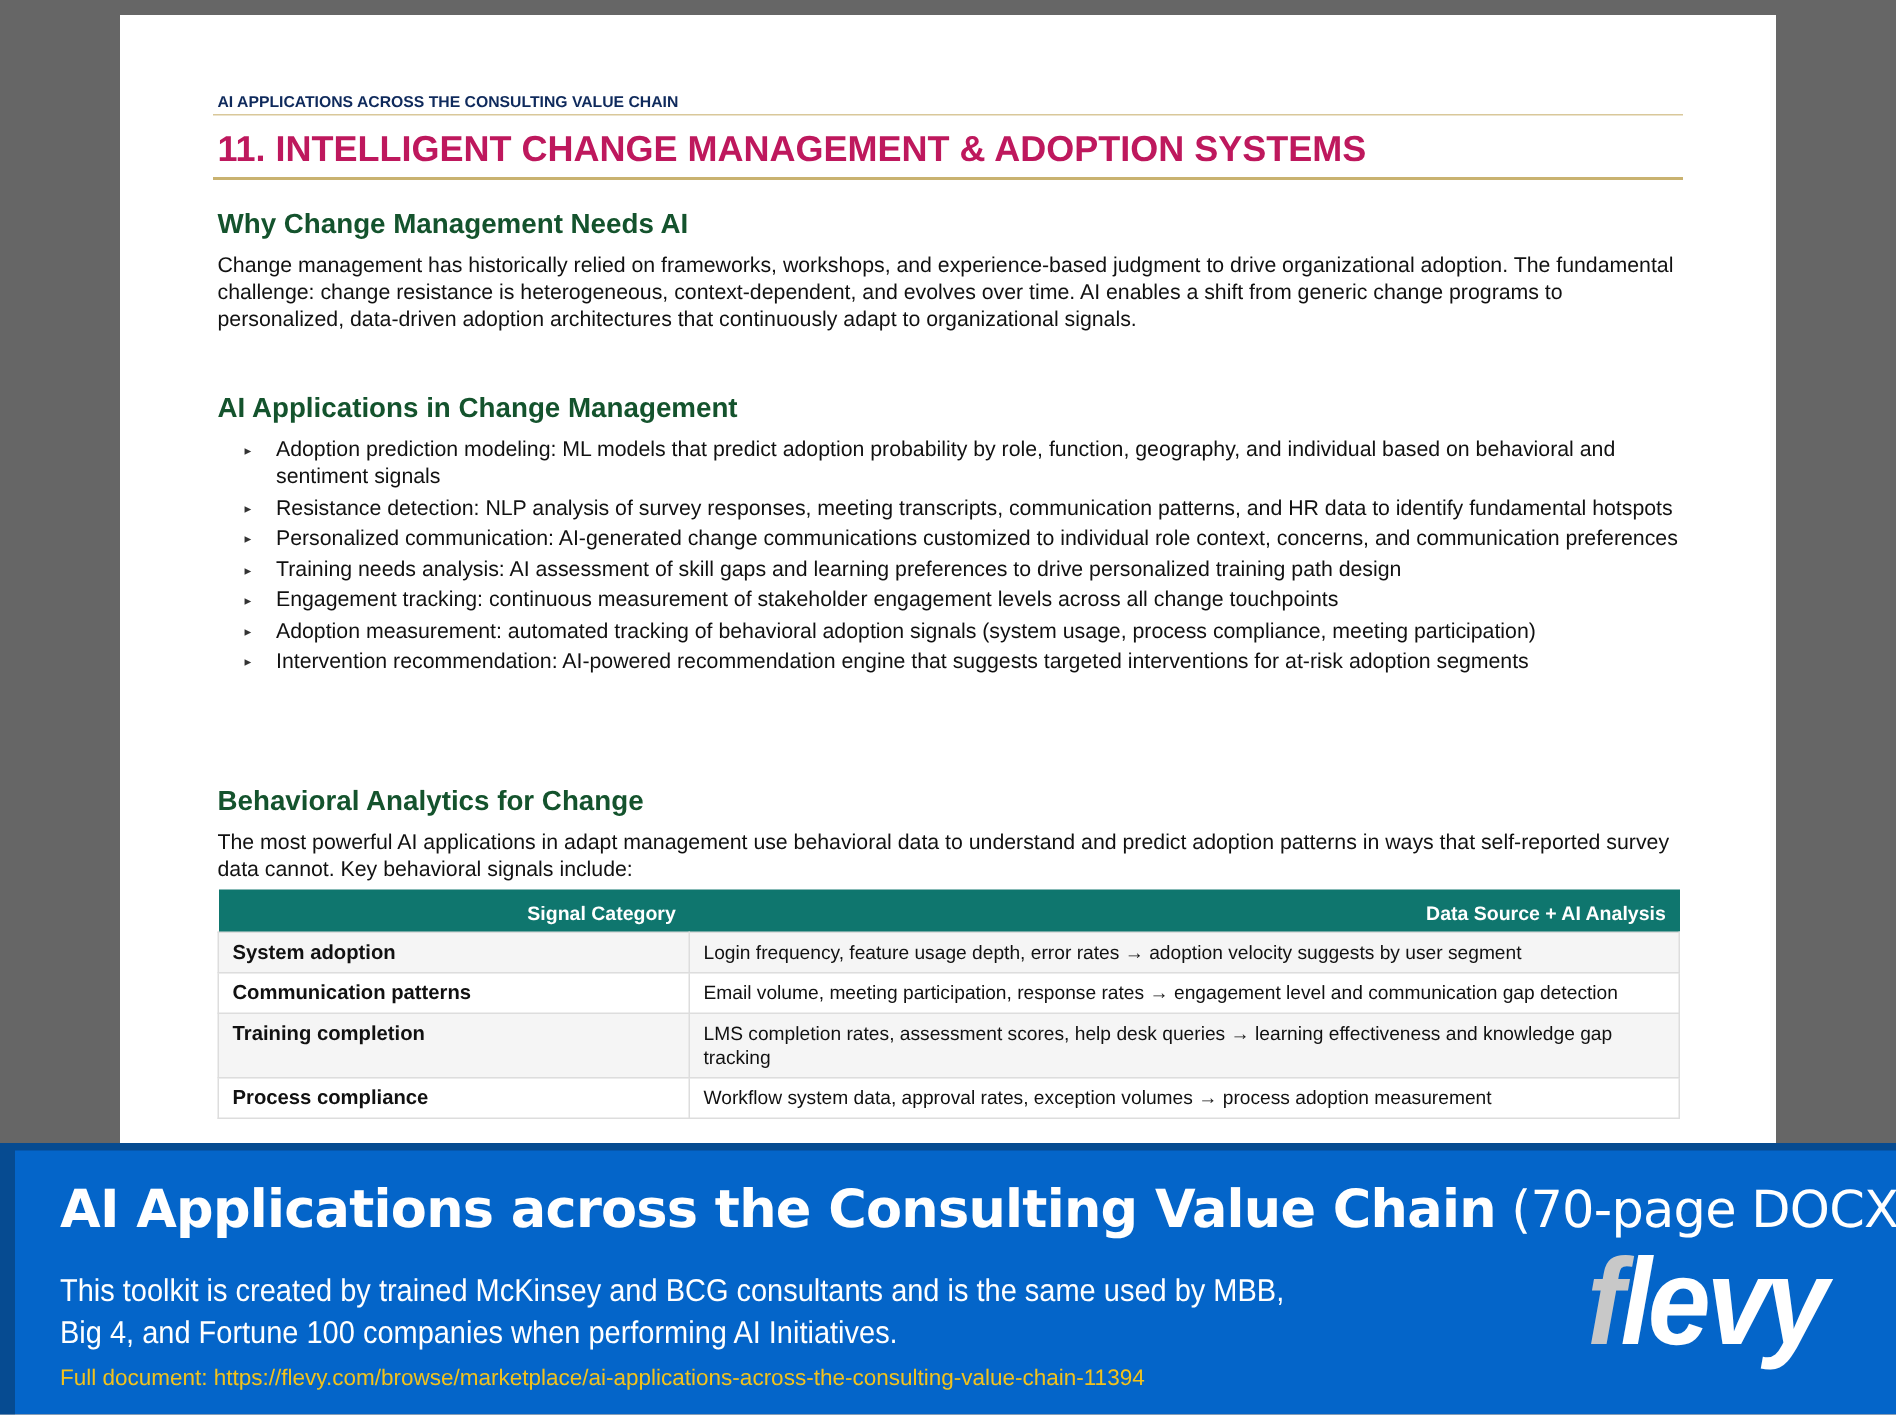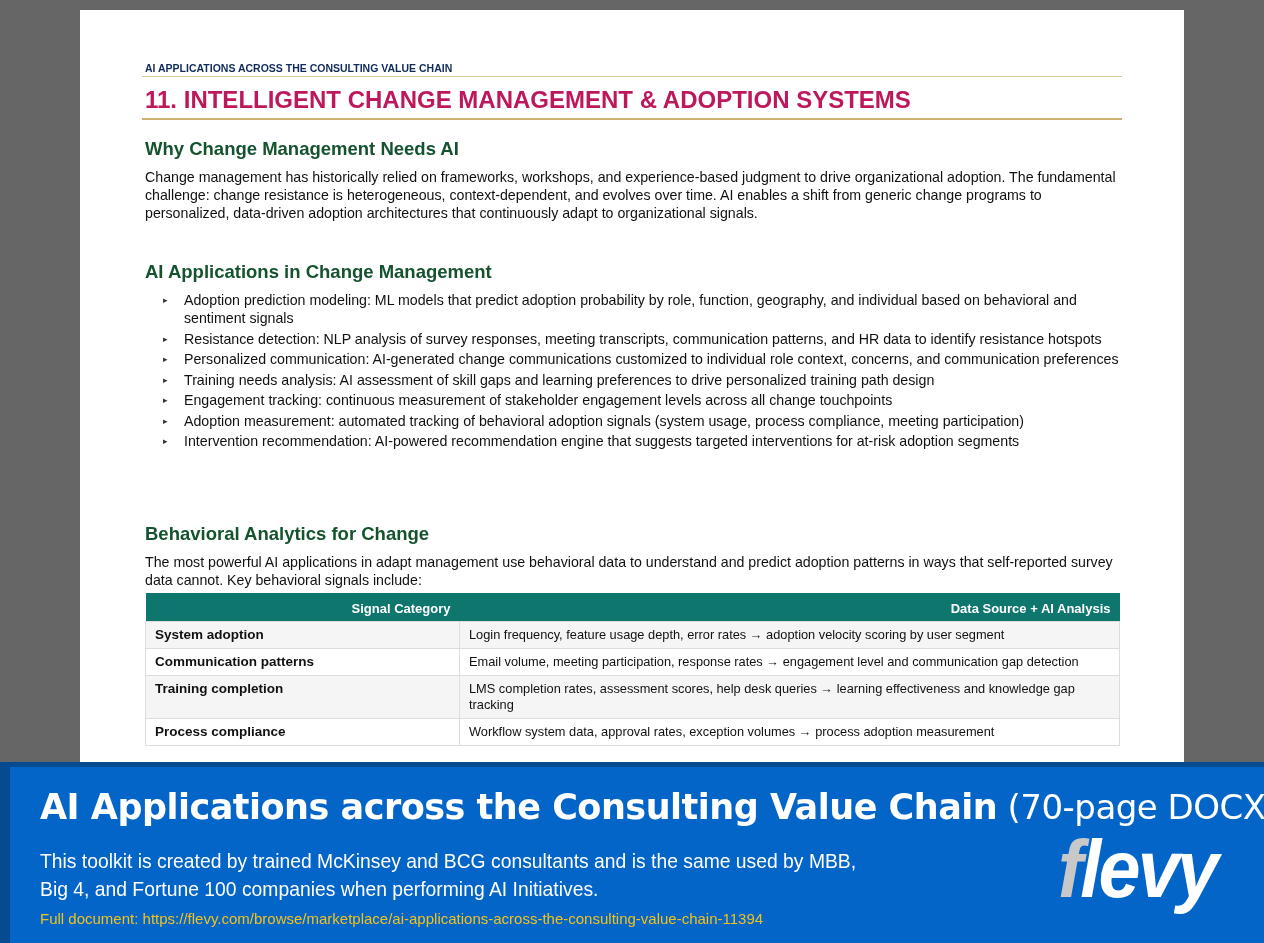"Resistance detection: NLP analysis of" span { text: resistance -> fundamental }
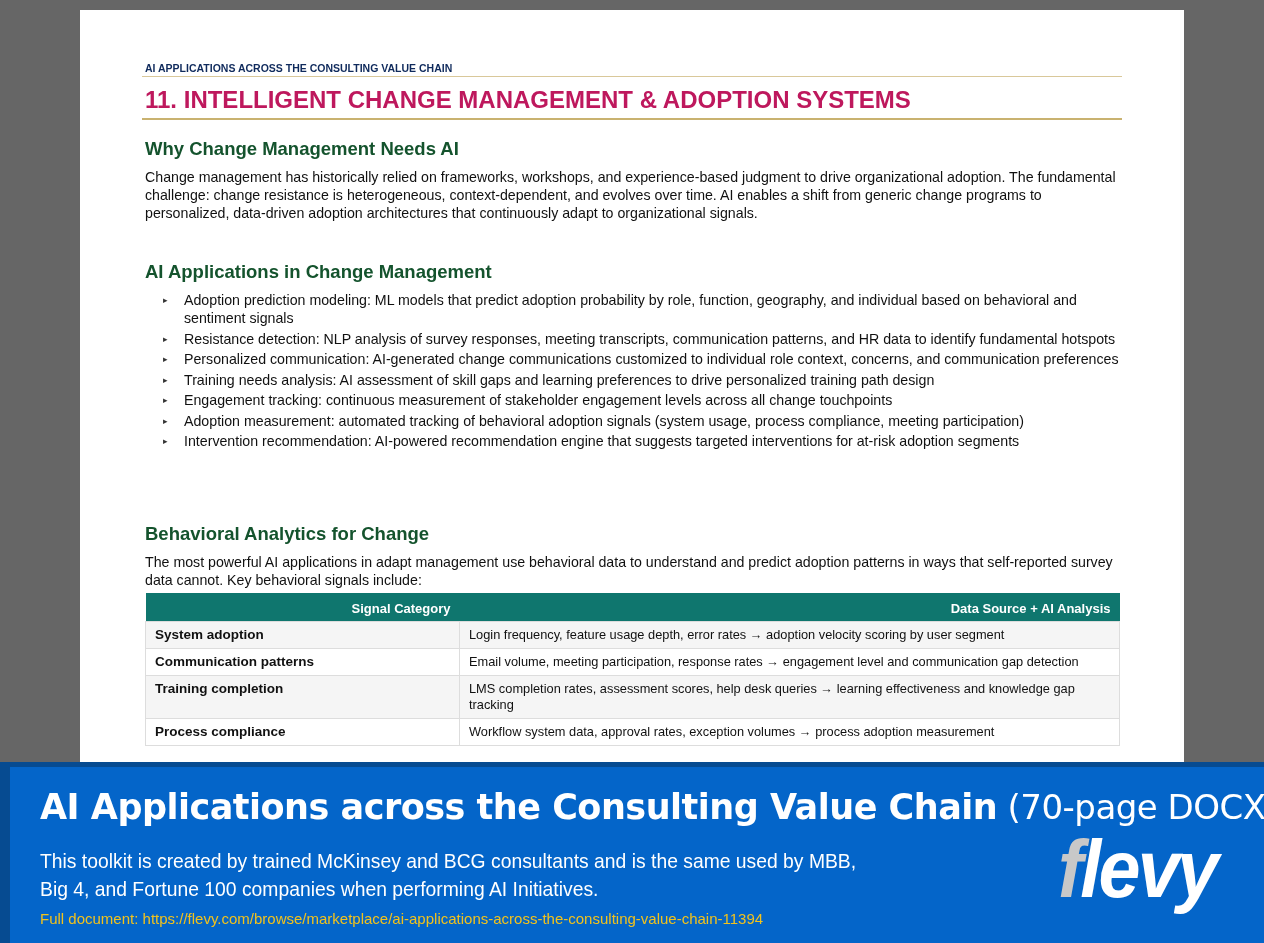"Login frequency, feature usage depth," td.src { text: scoring -> suggests }
